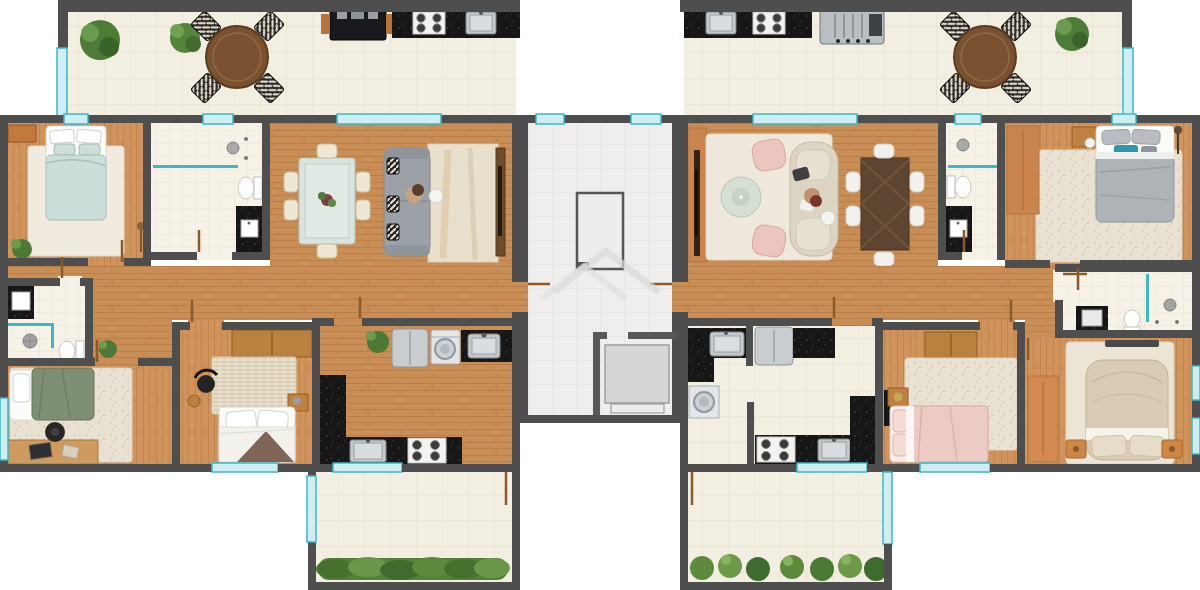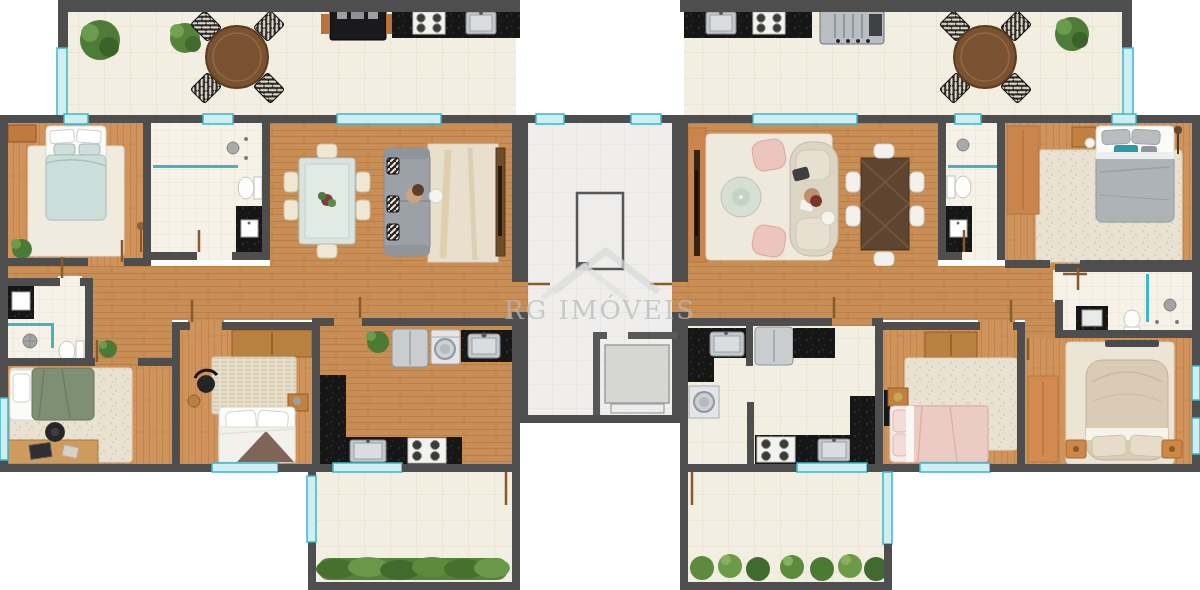"RG IMÓVEIS" div.watermark-text { html: <div>RG IMÓVEIS</div> -> none }
